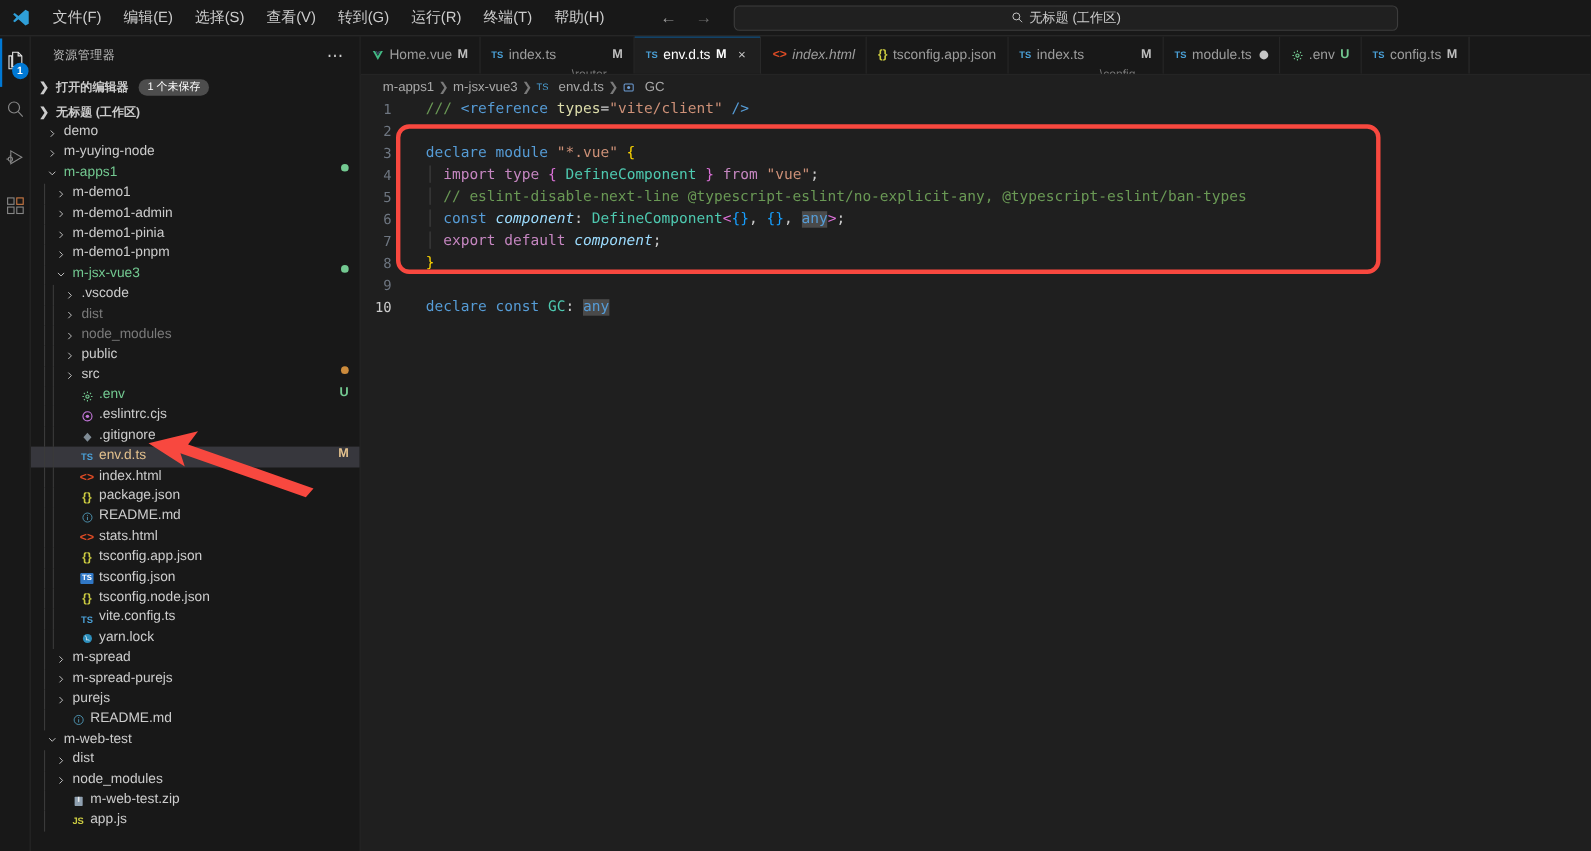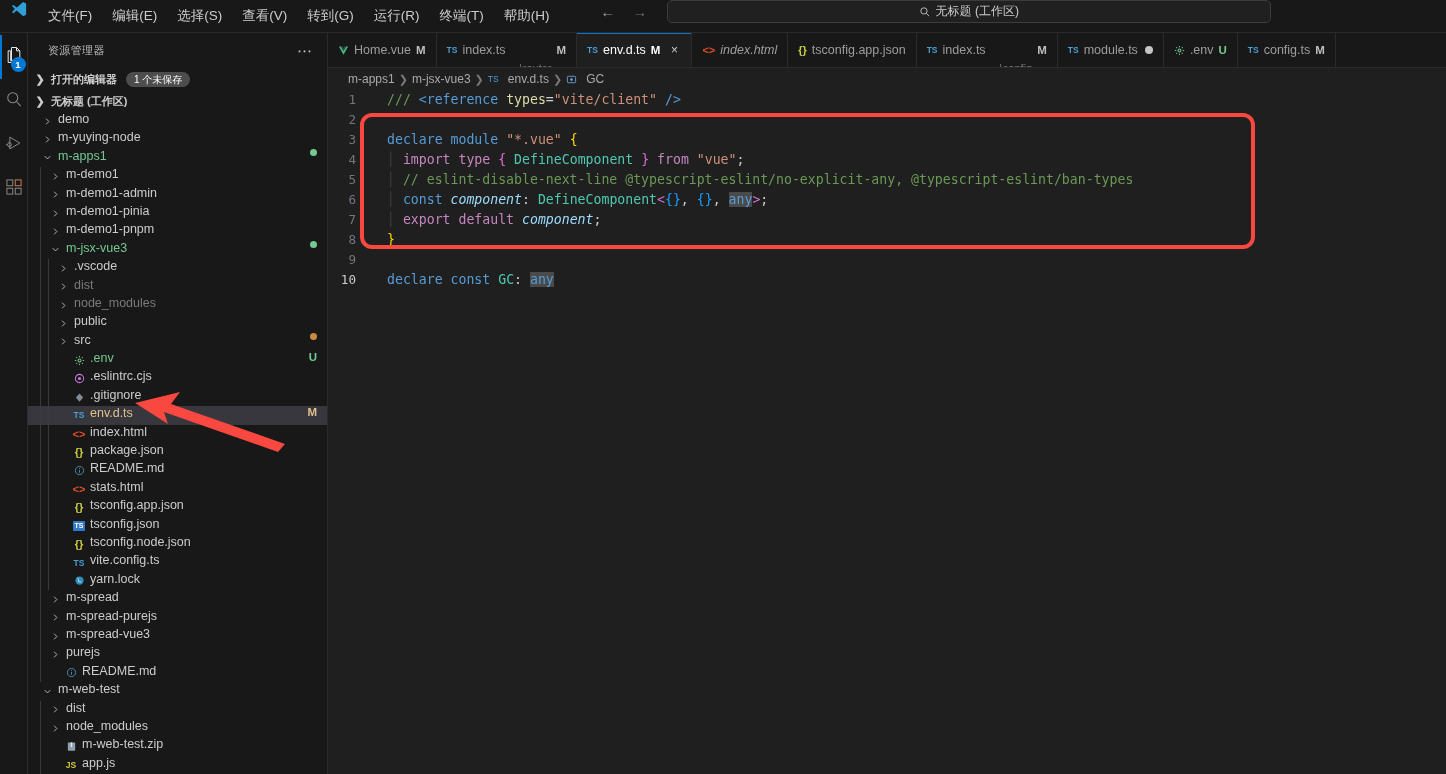"文件(F)" .titlebar { align-items: flex-start -> center }
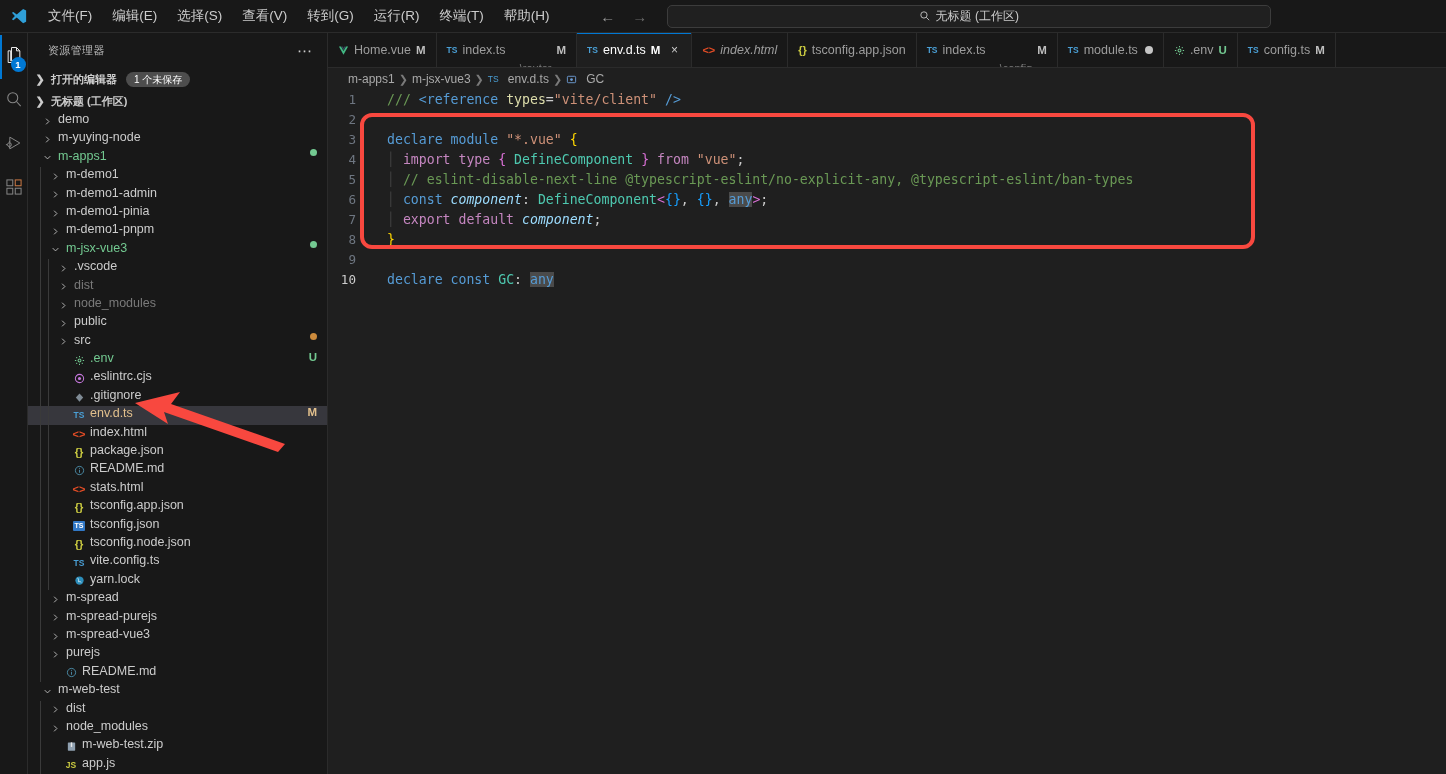"m-spread-vue3" div.row { html: <div> <span> <span></span> </span> <span> <svg> <path></path> </svg> </span> <span></span> <span>m-spread-vue3</span> <span></span> </div> -> none }
